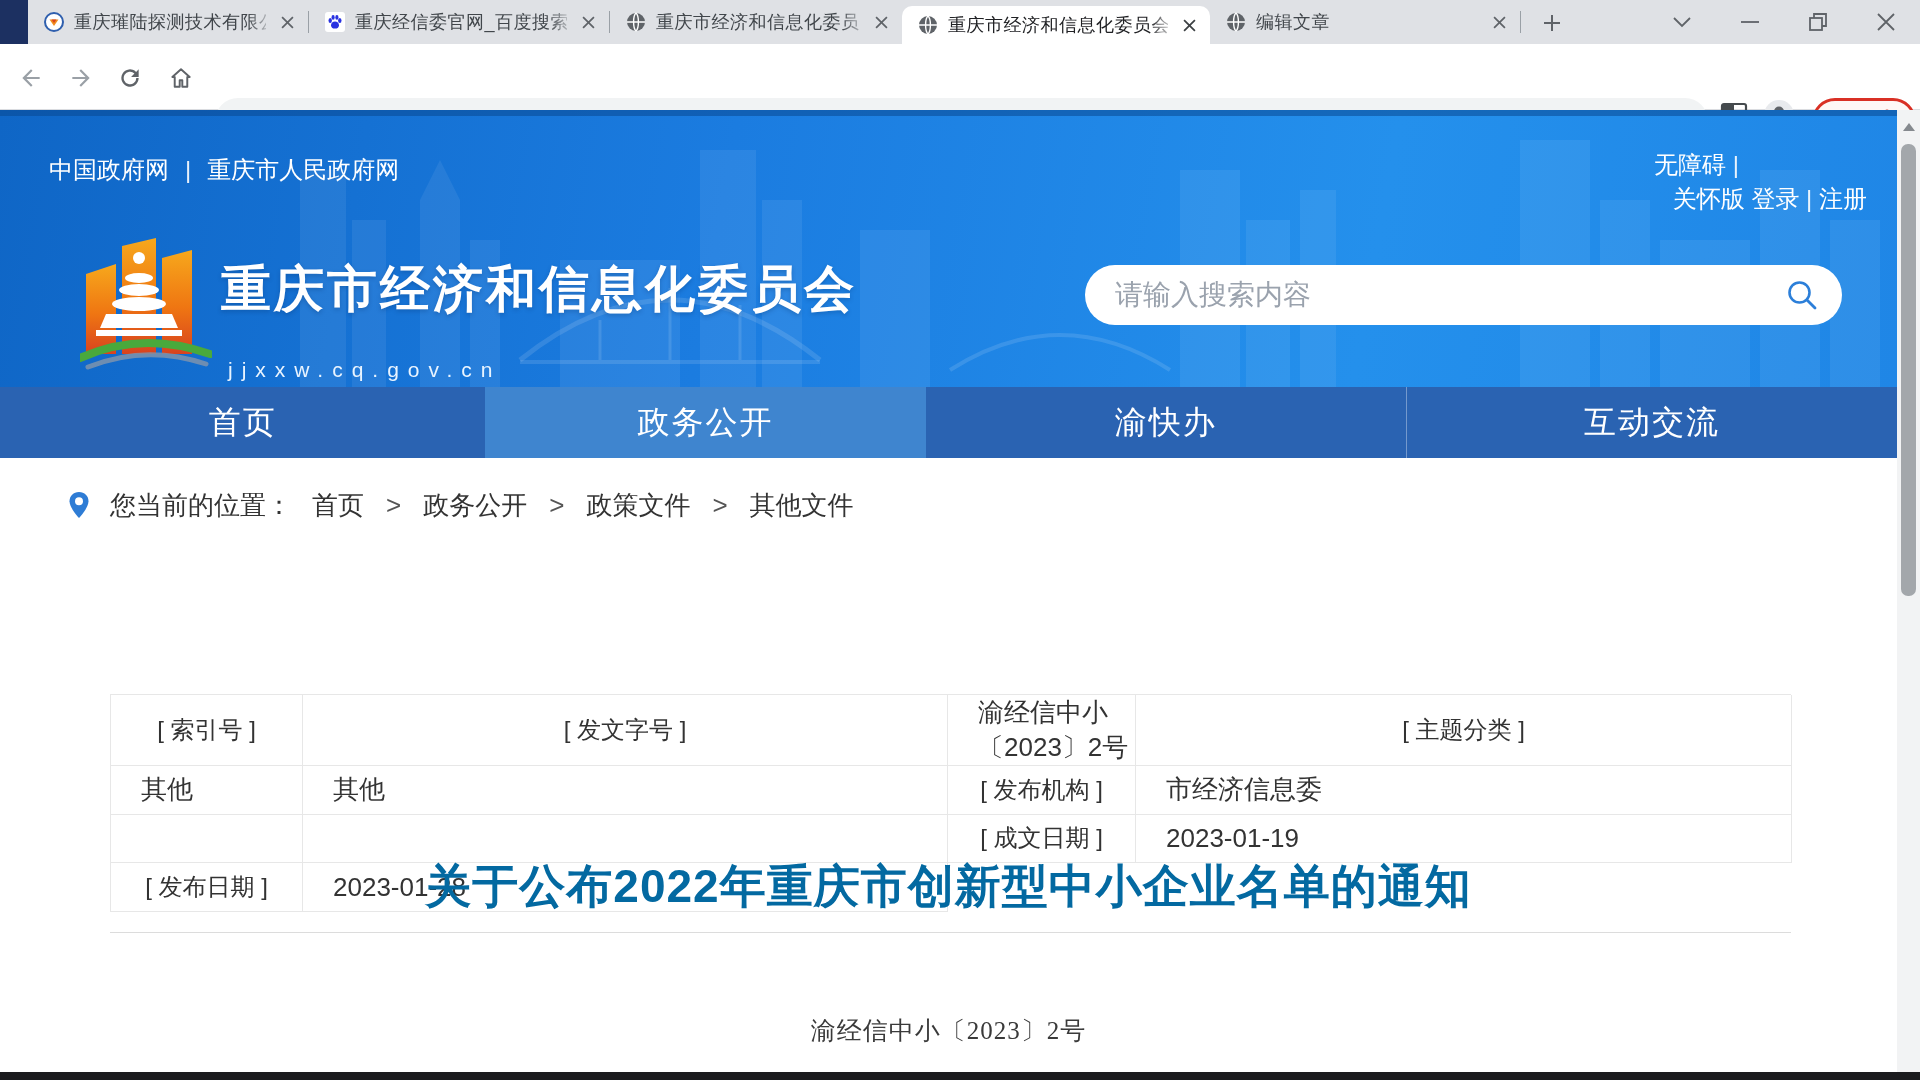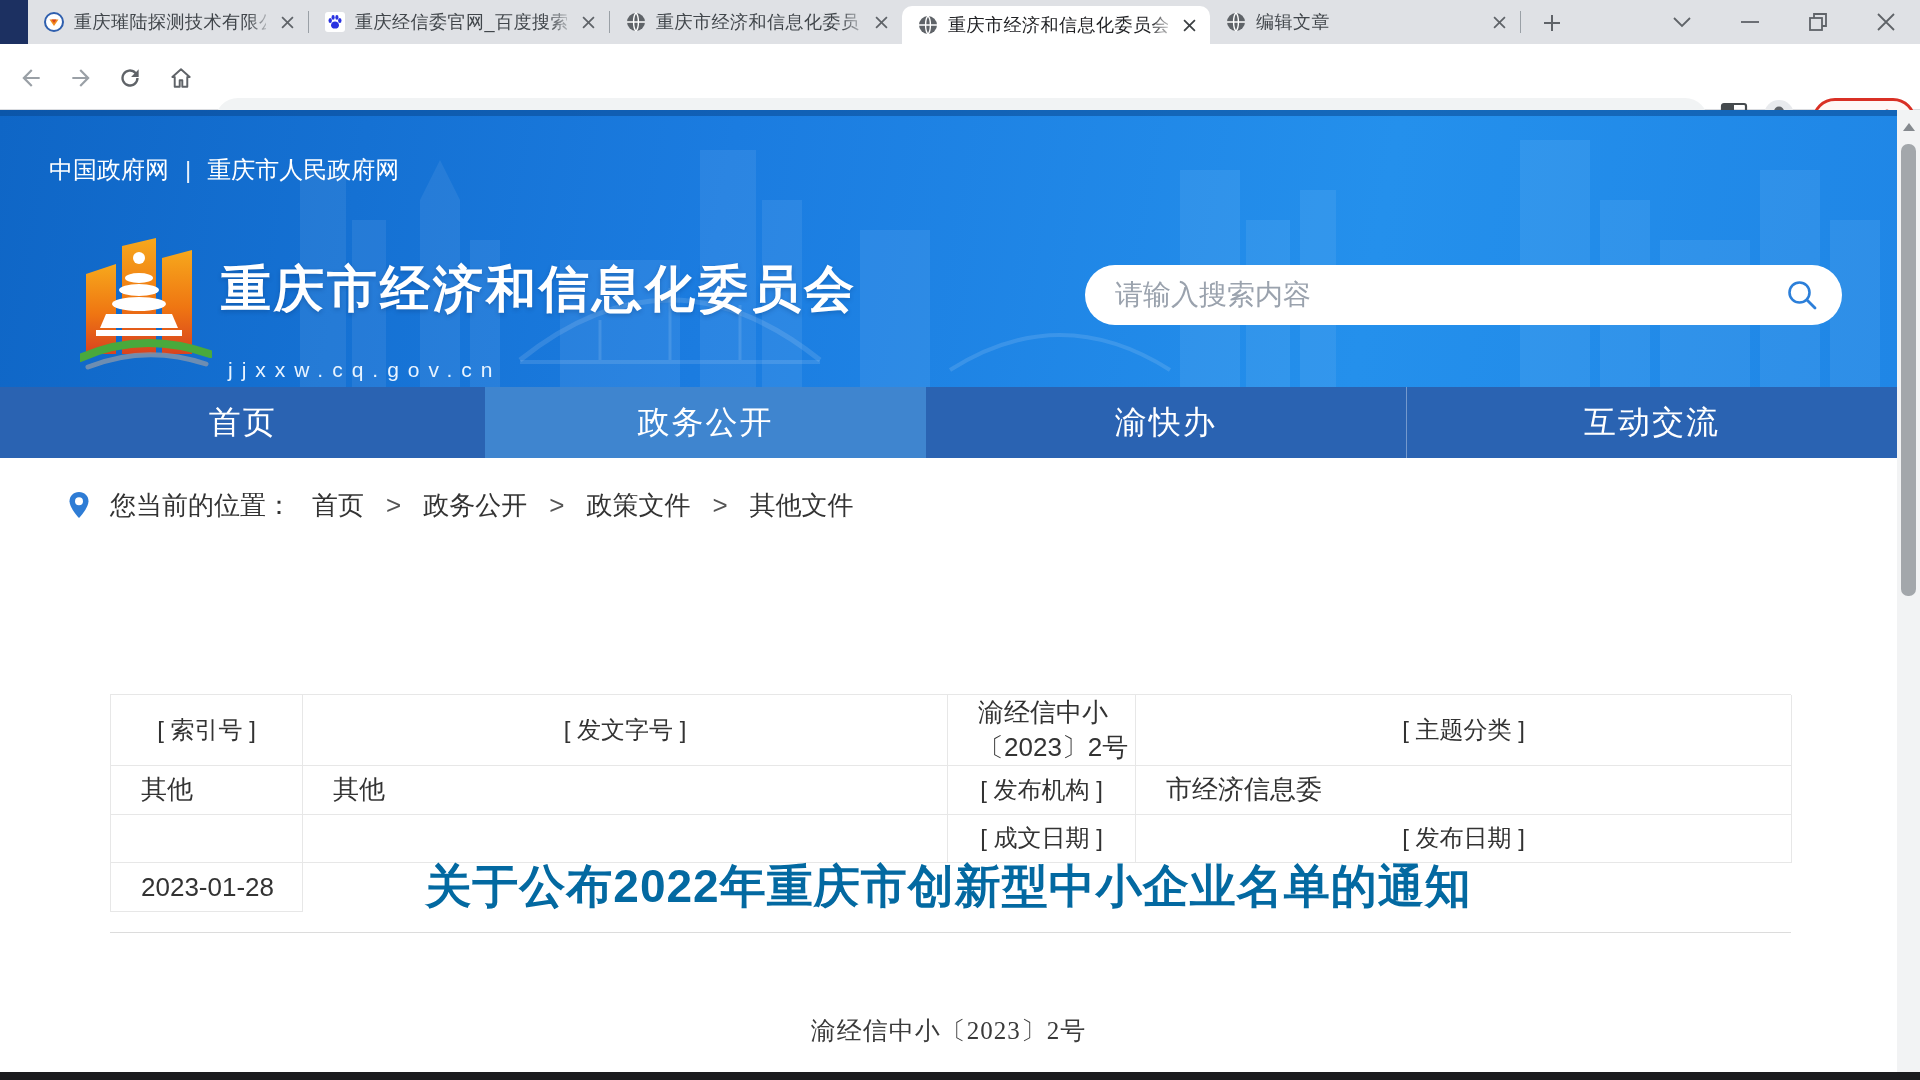"无障碍 |" div.right-links { html: none -> <div> <div> <a>无障碍</a> <span>|</span> </div> <div> <a>关怀版</a> <a>登录</a> <span>|</span> <a>注册</a> </div> </div> }
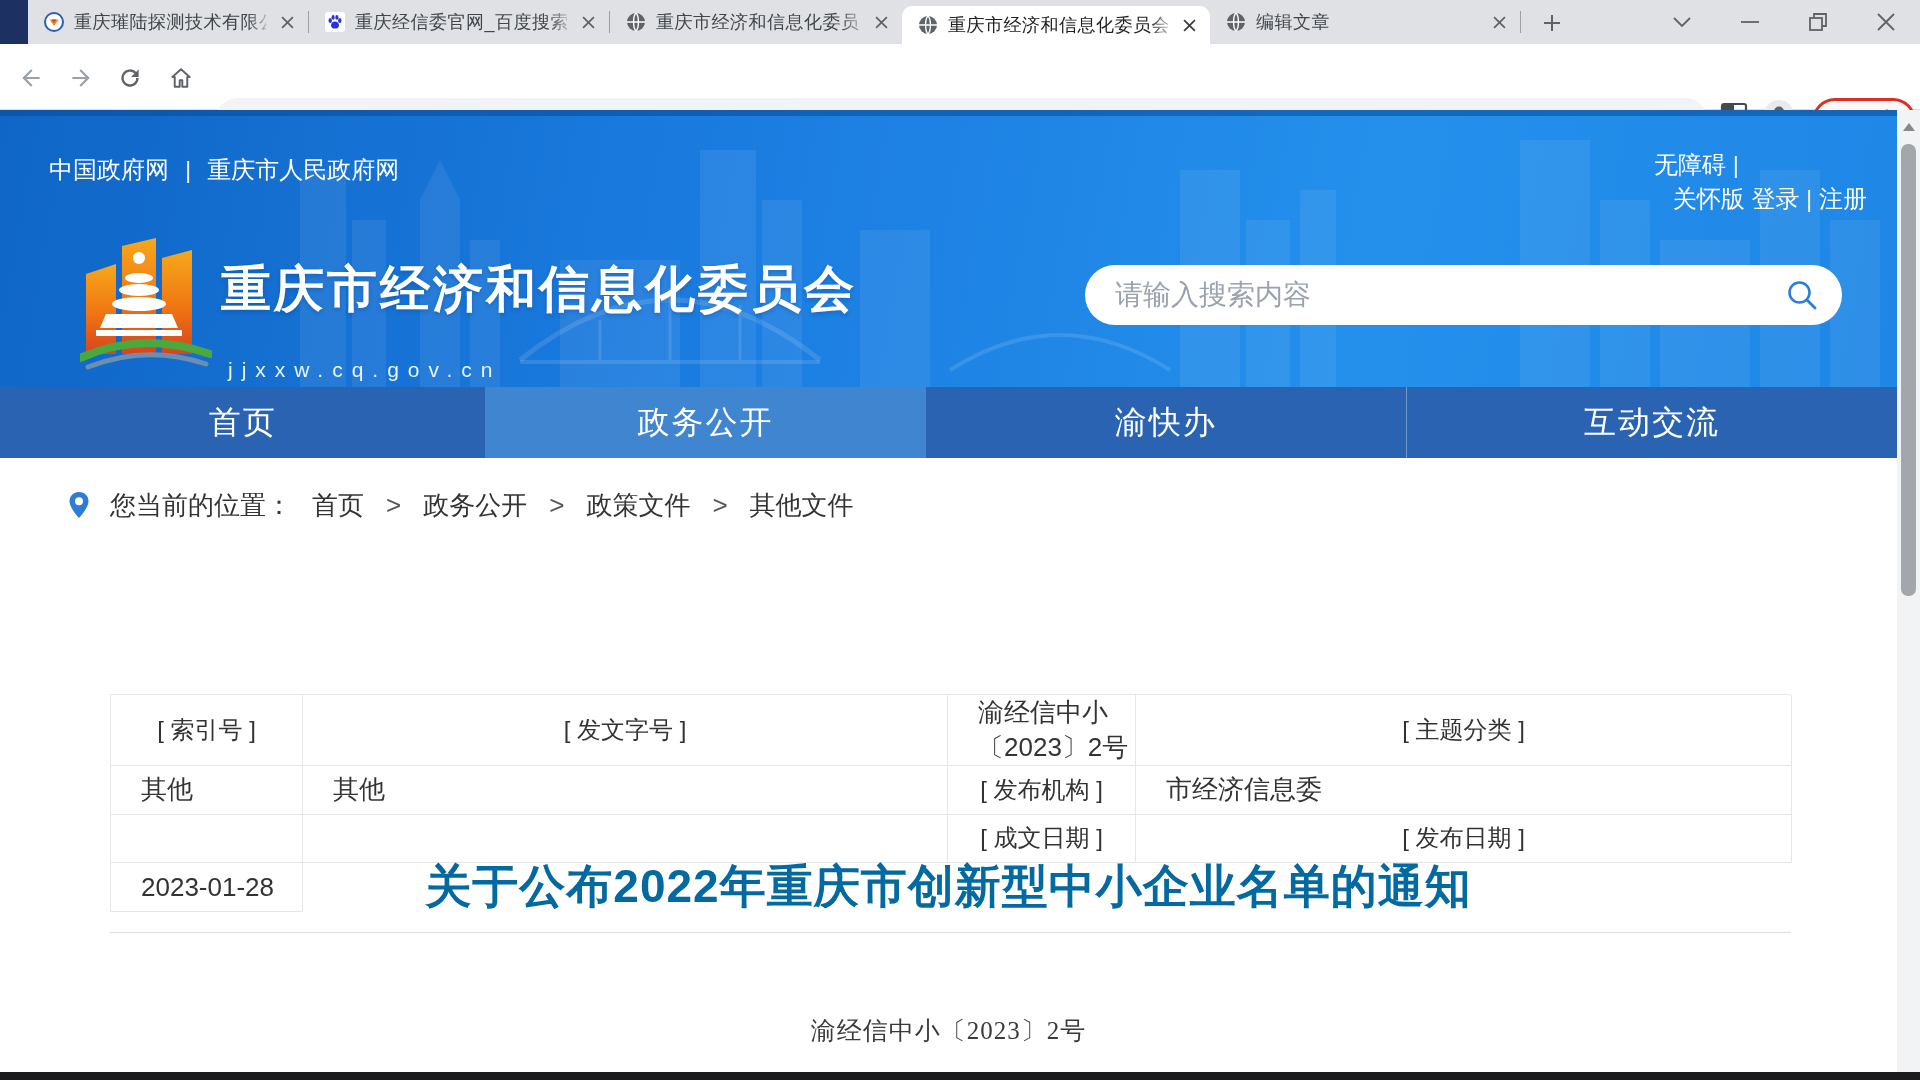"2023-01-19" div.cell { html: none -> <div>2023-01-19</div> }
